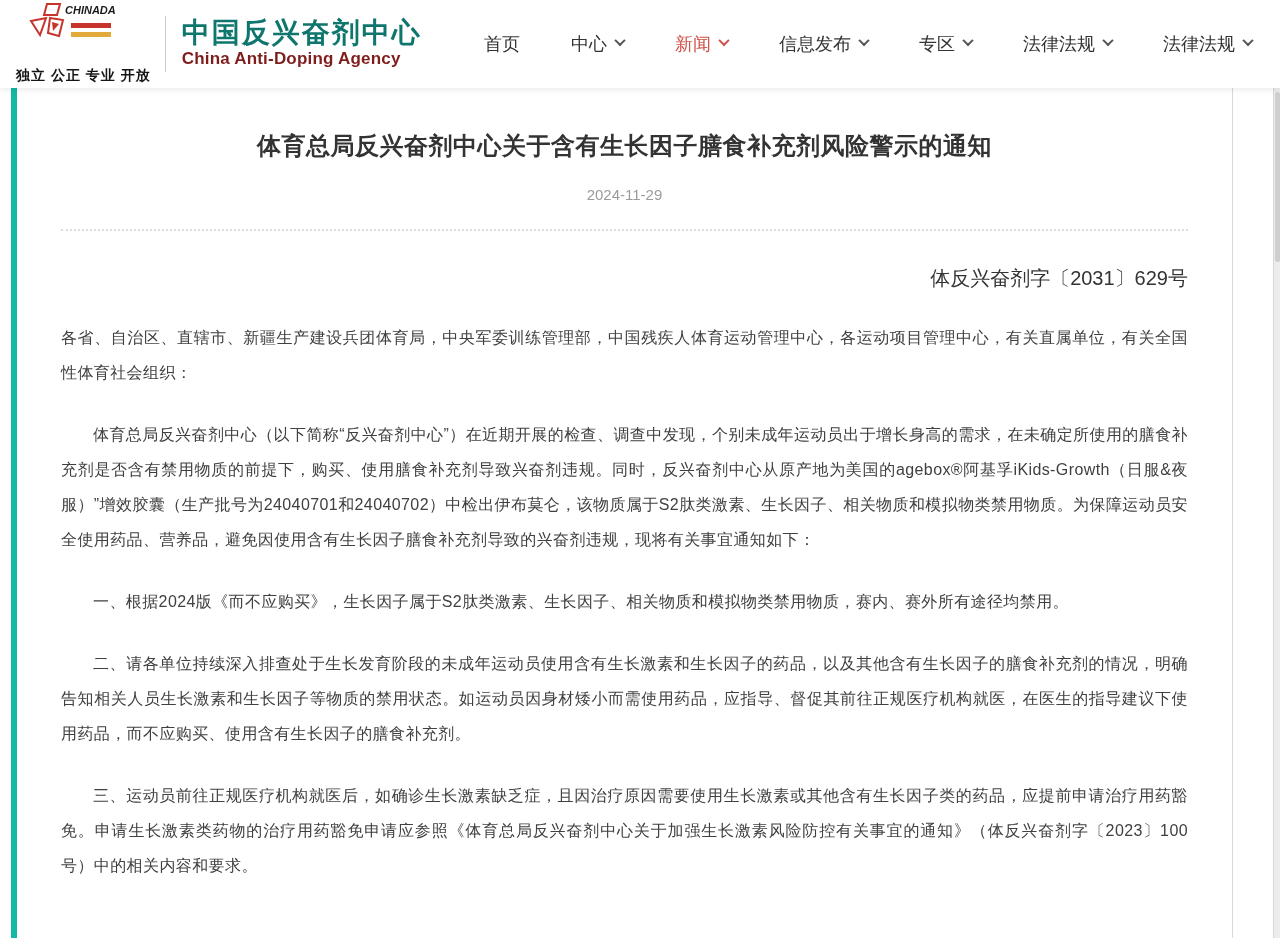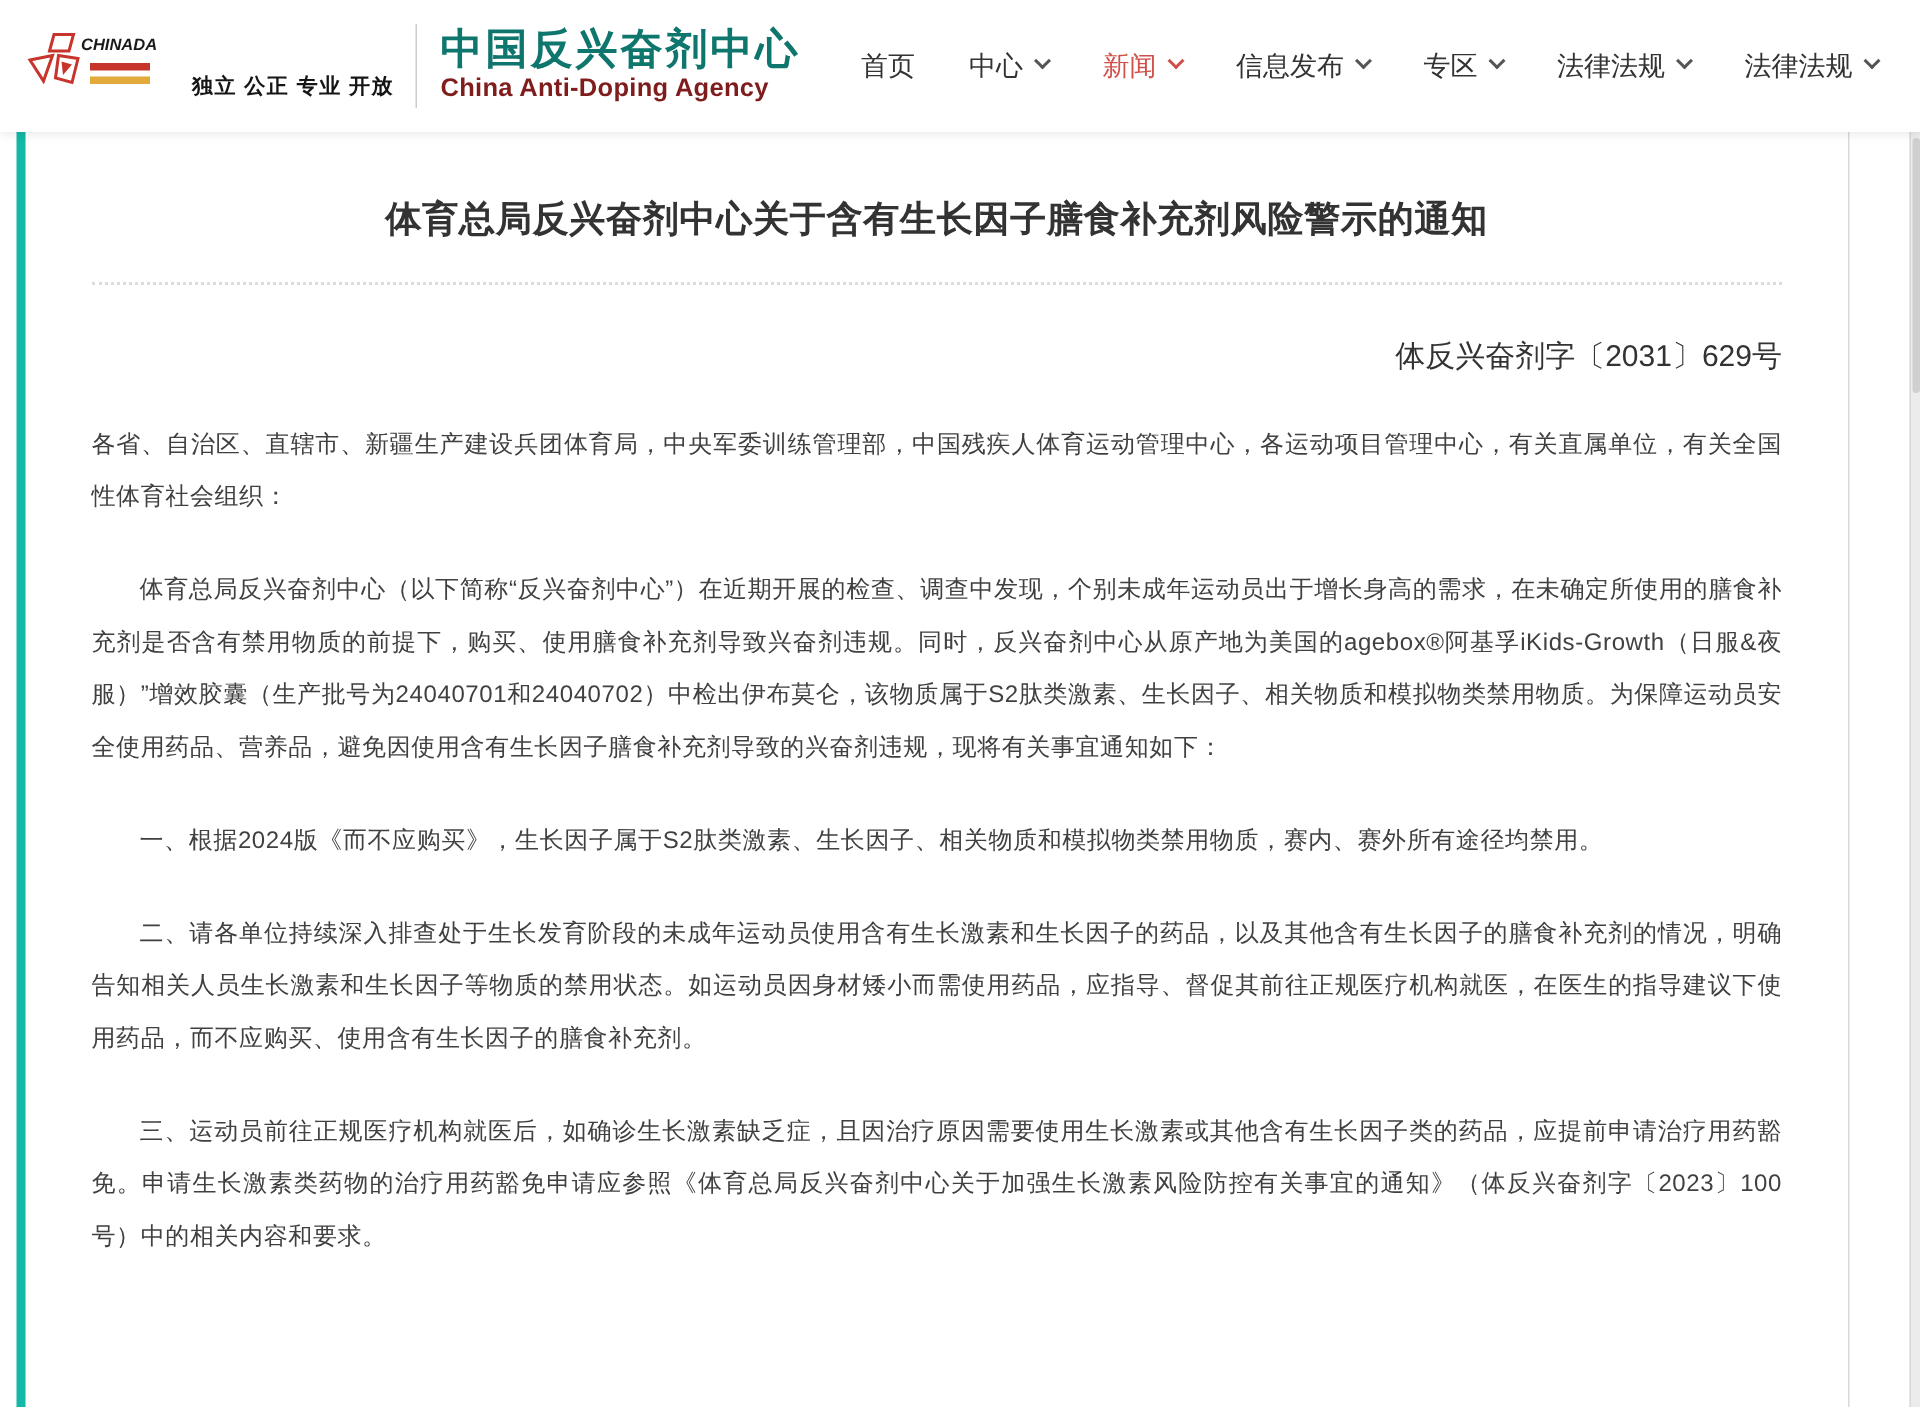"CHINADA" .logo-left { align-items: flex-end -> center; flex-direction: none -> column }
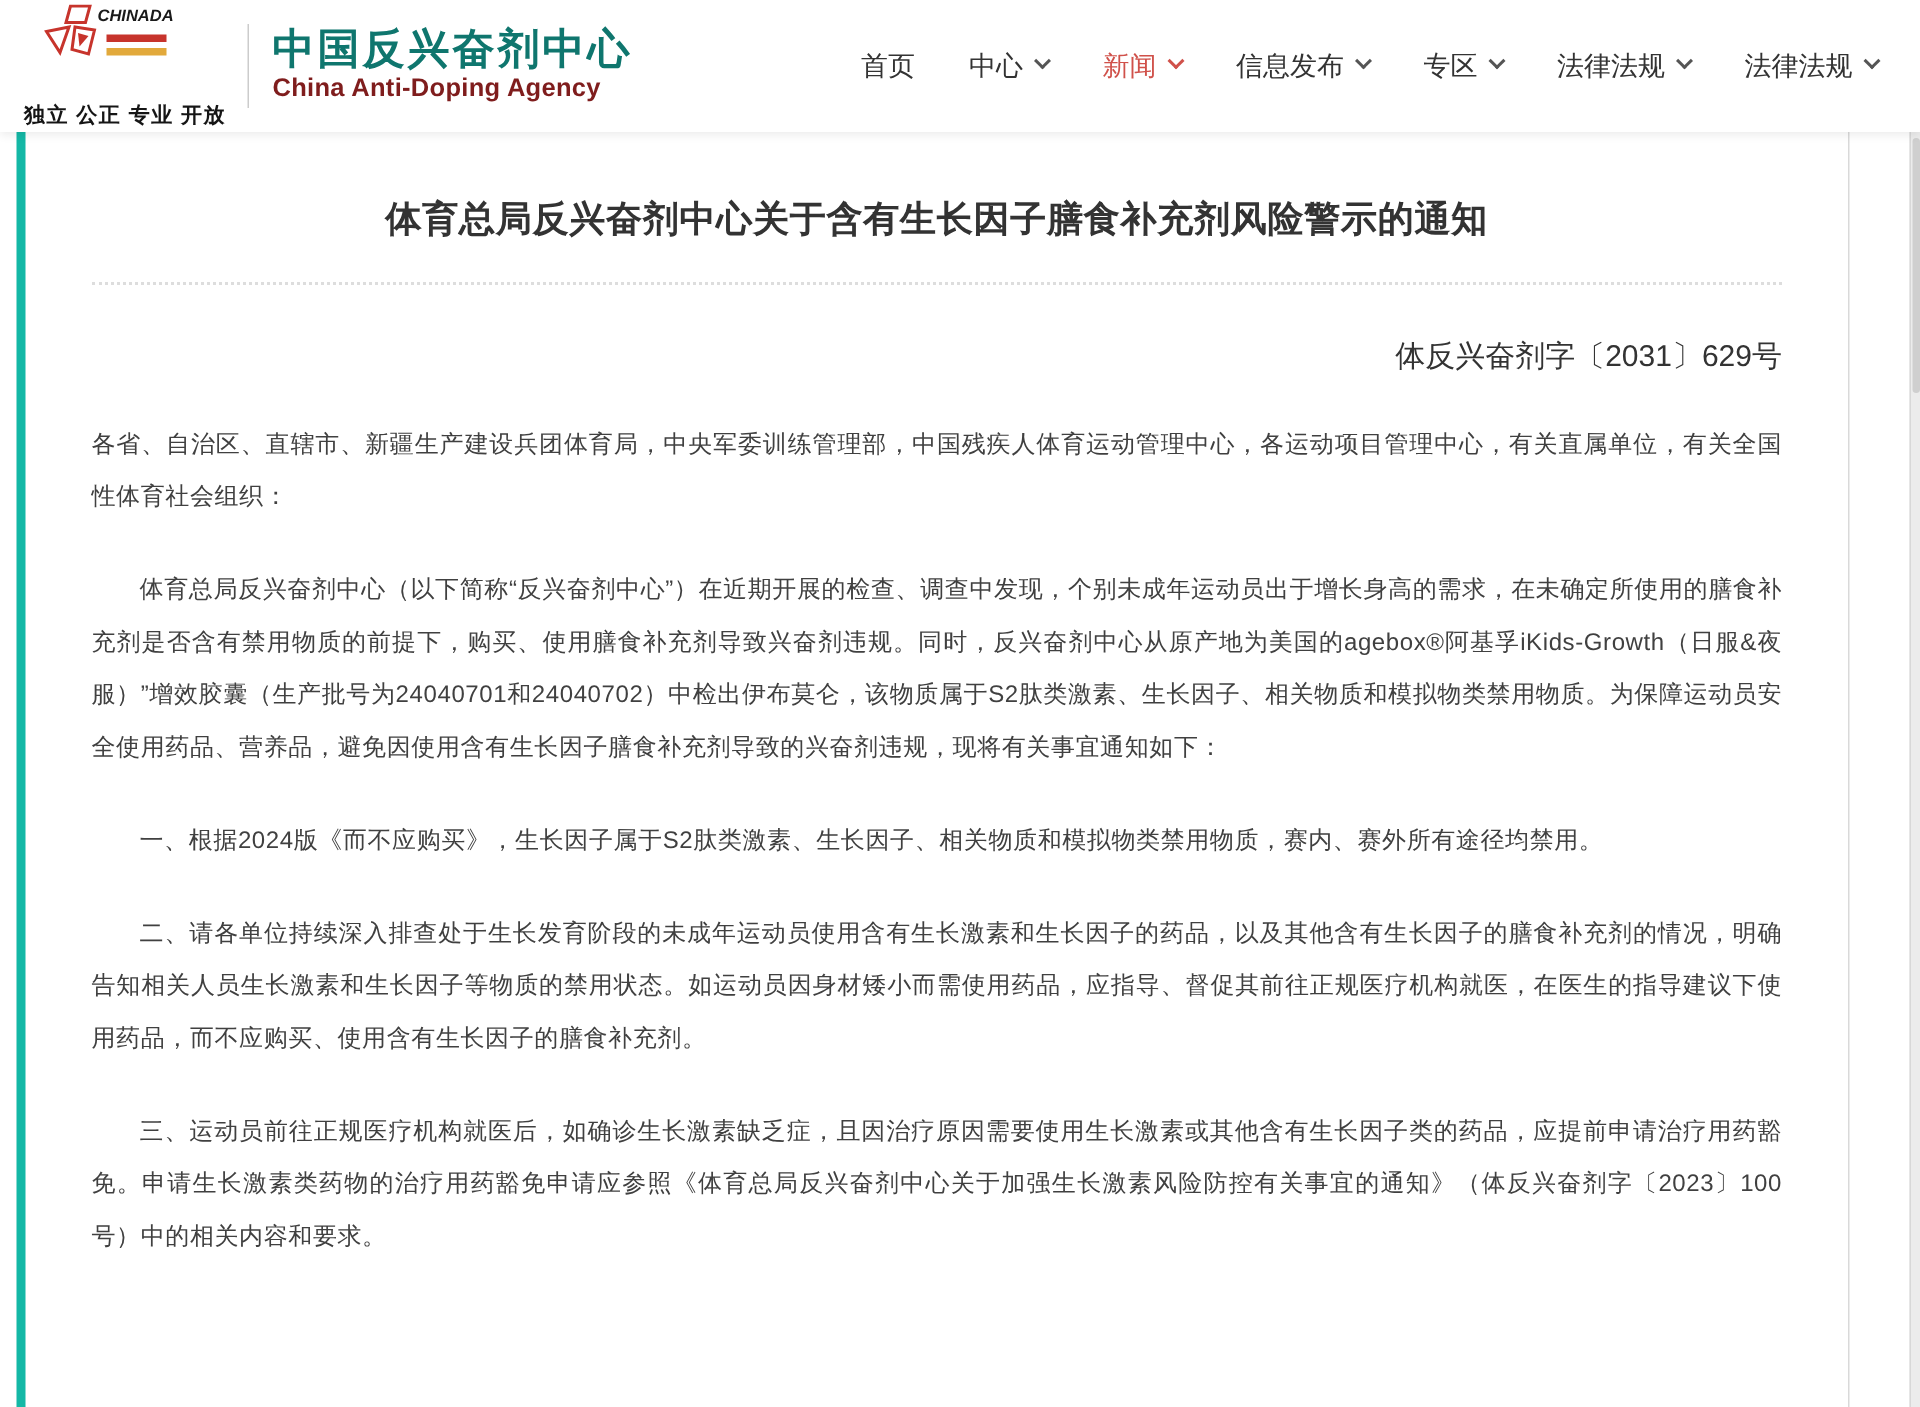"首页" .nav { gap: 36px -> 51px }
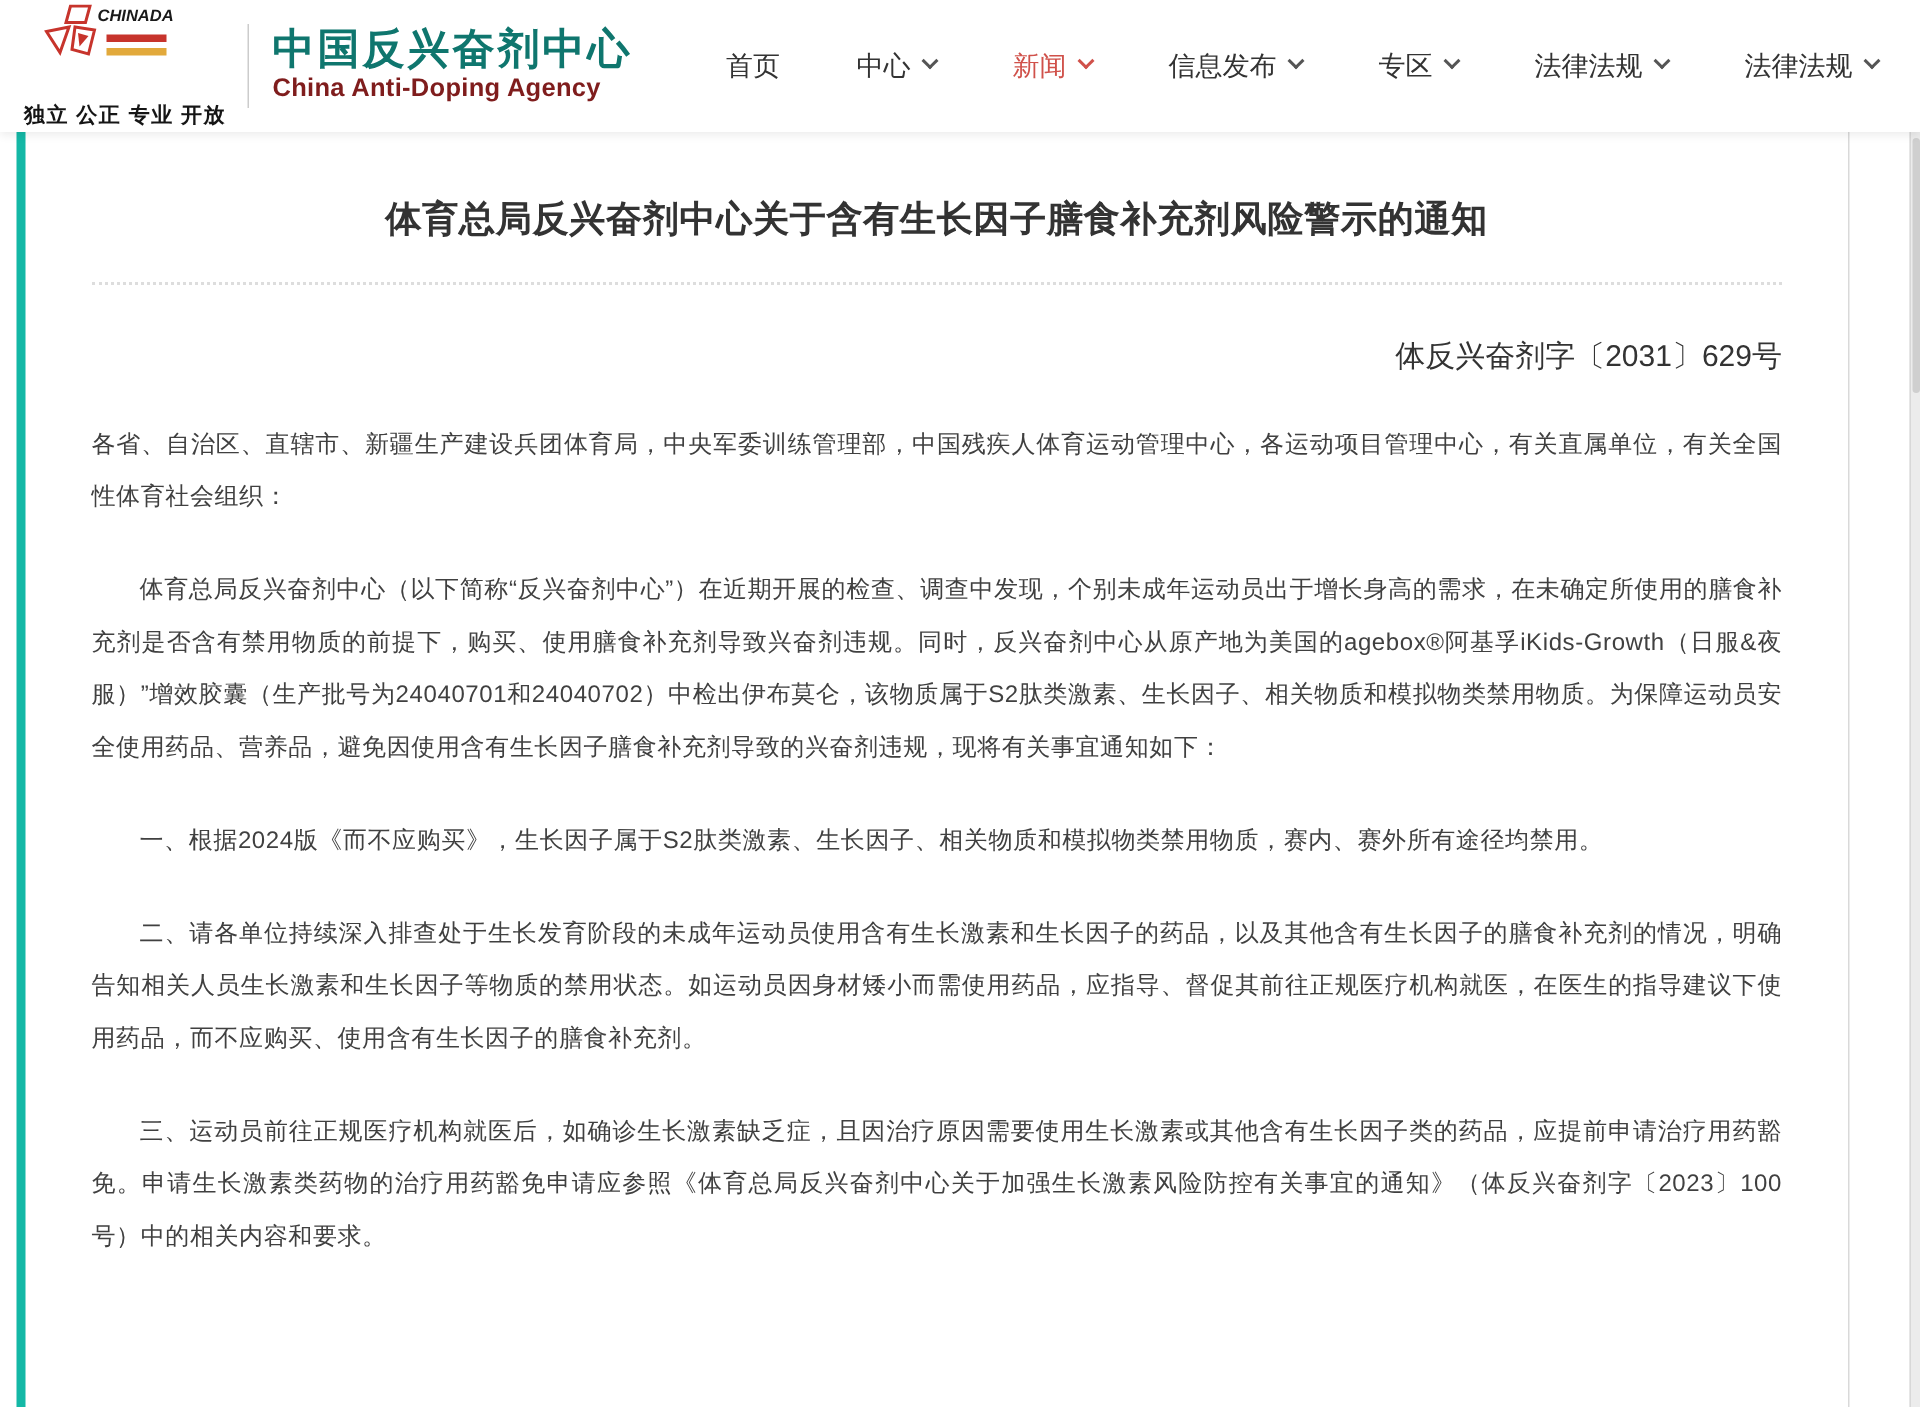"2024-11-29" div.article-date { html: none -> <div>2024-11-29</div> }
